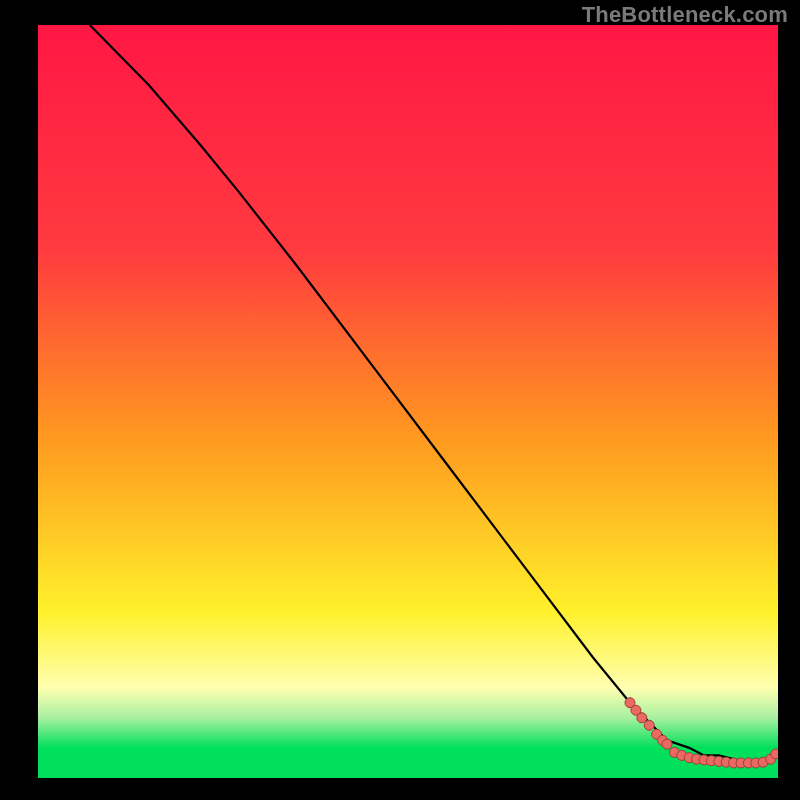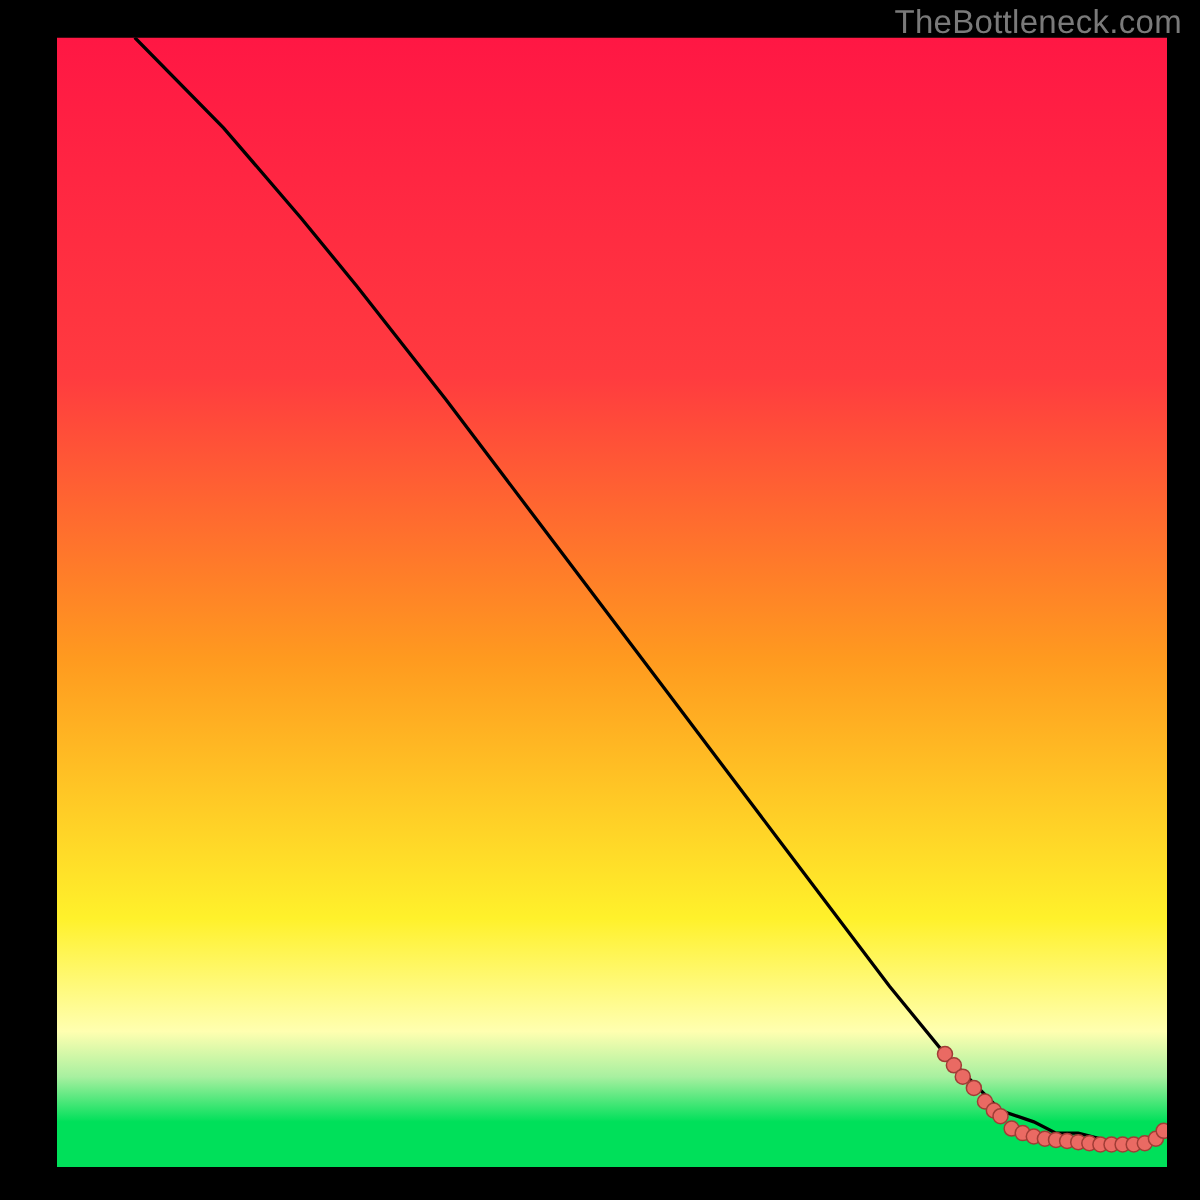"TheBottleneck.com" .watermark { font-weight: 400 -> 700 }
